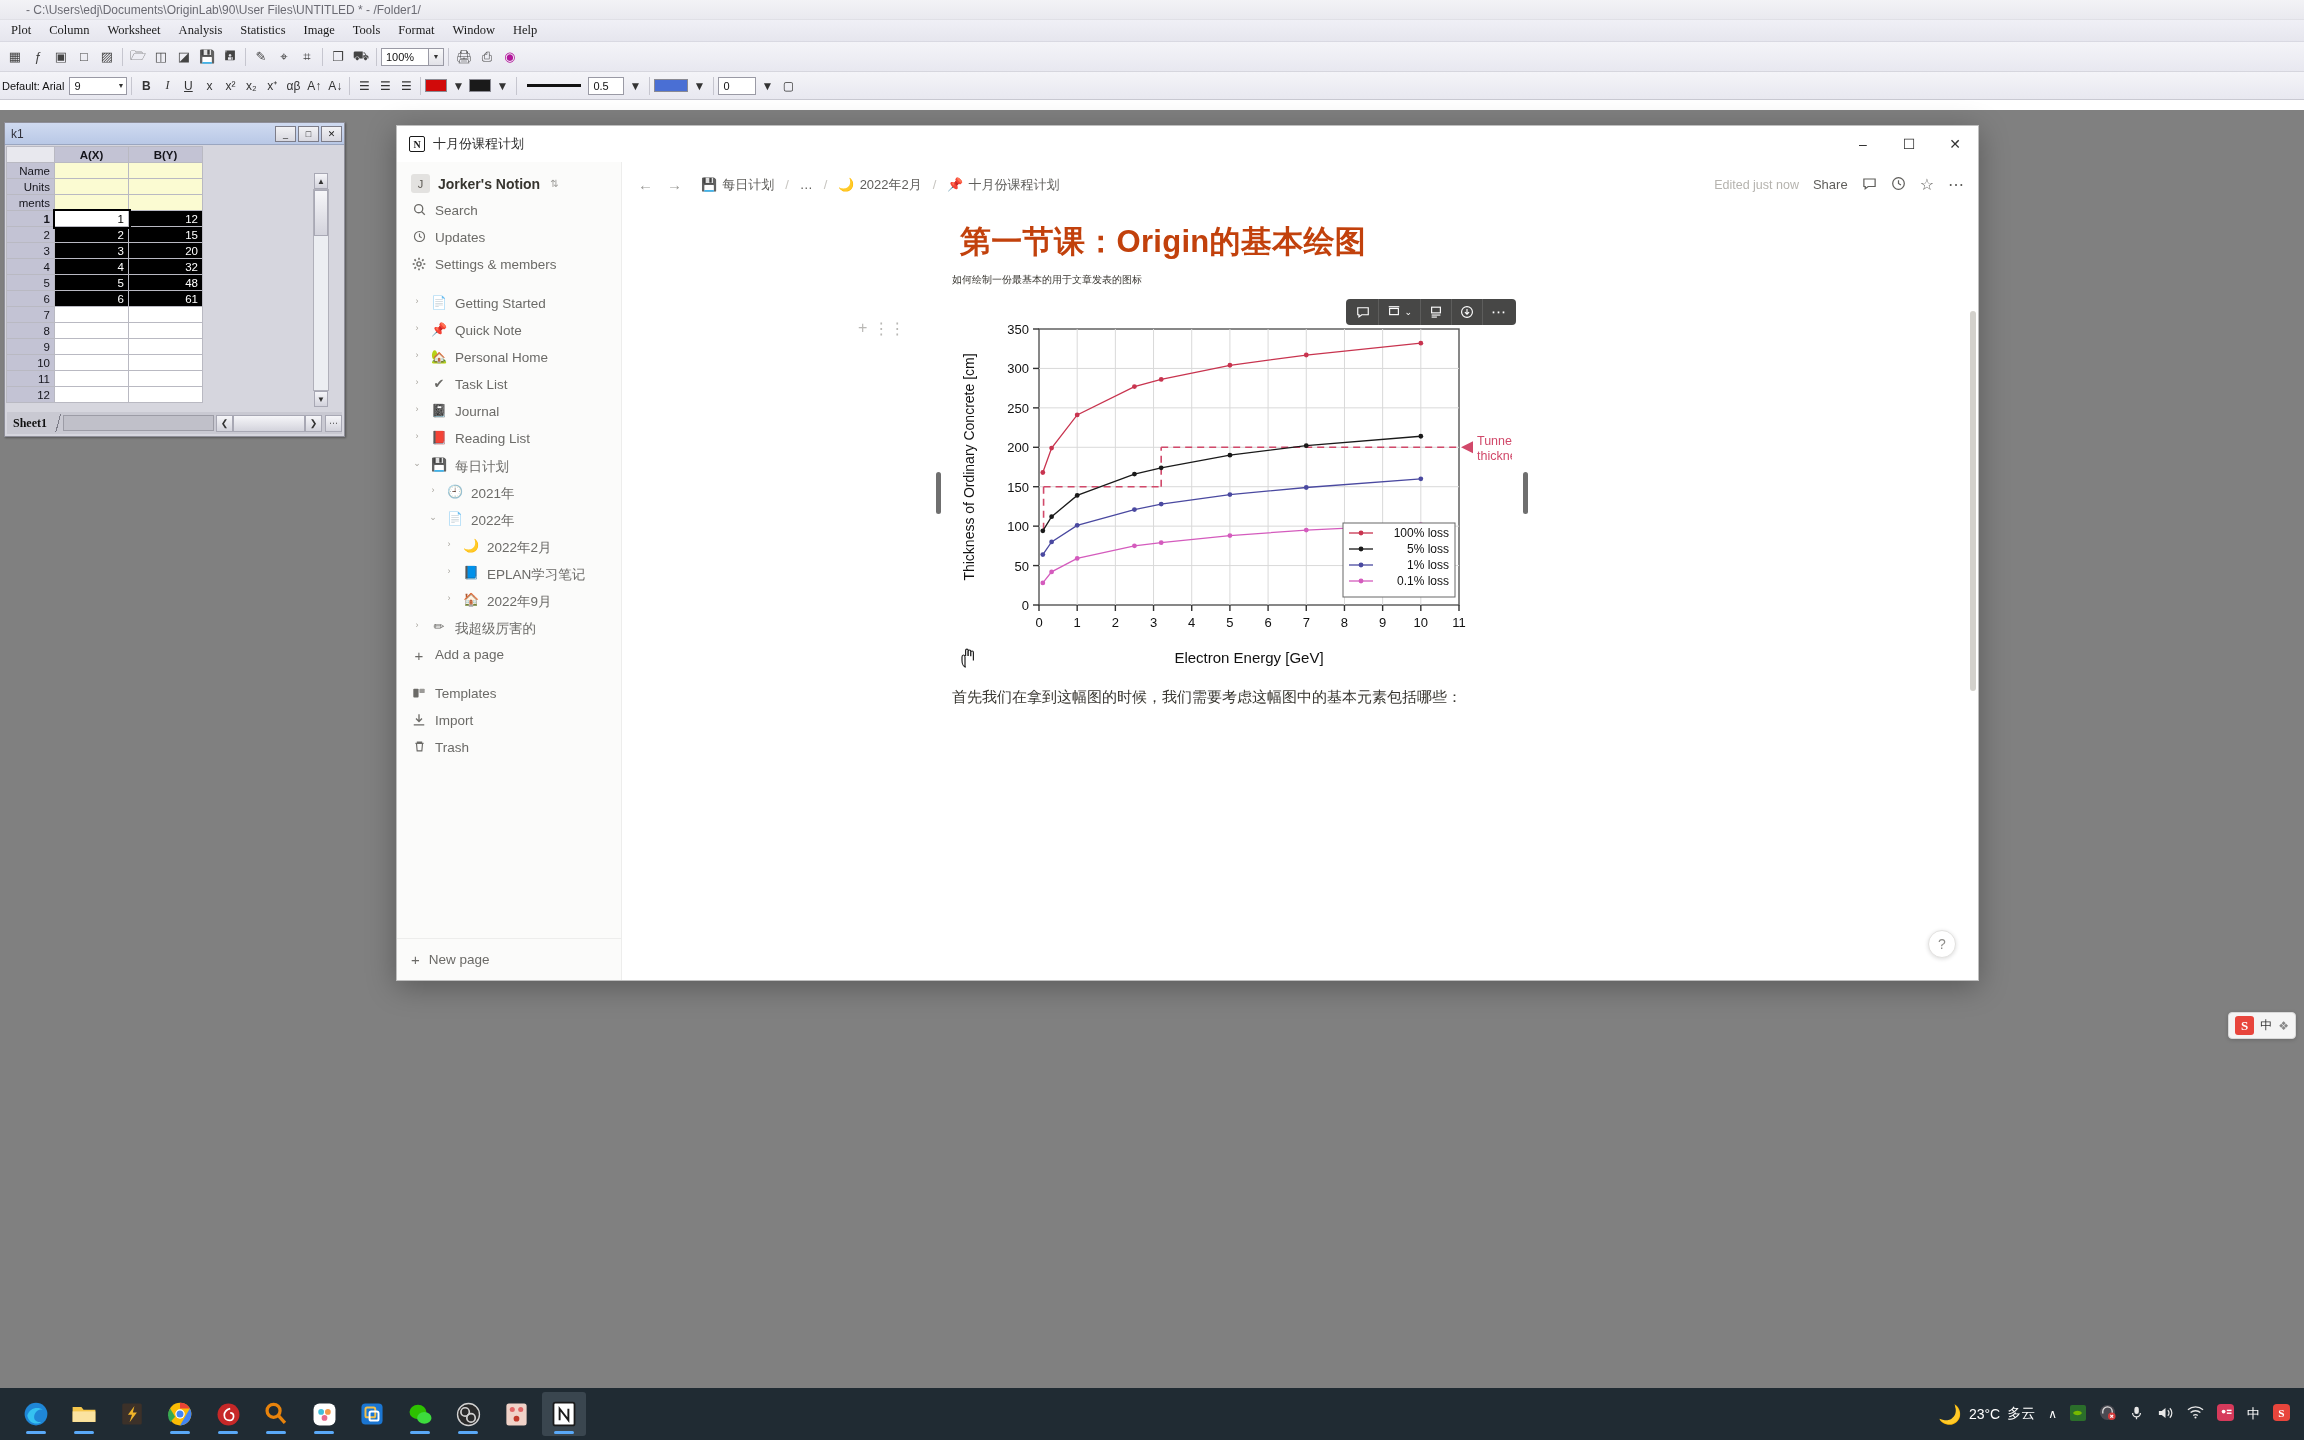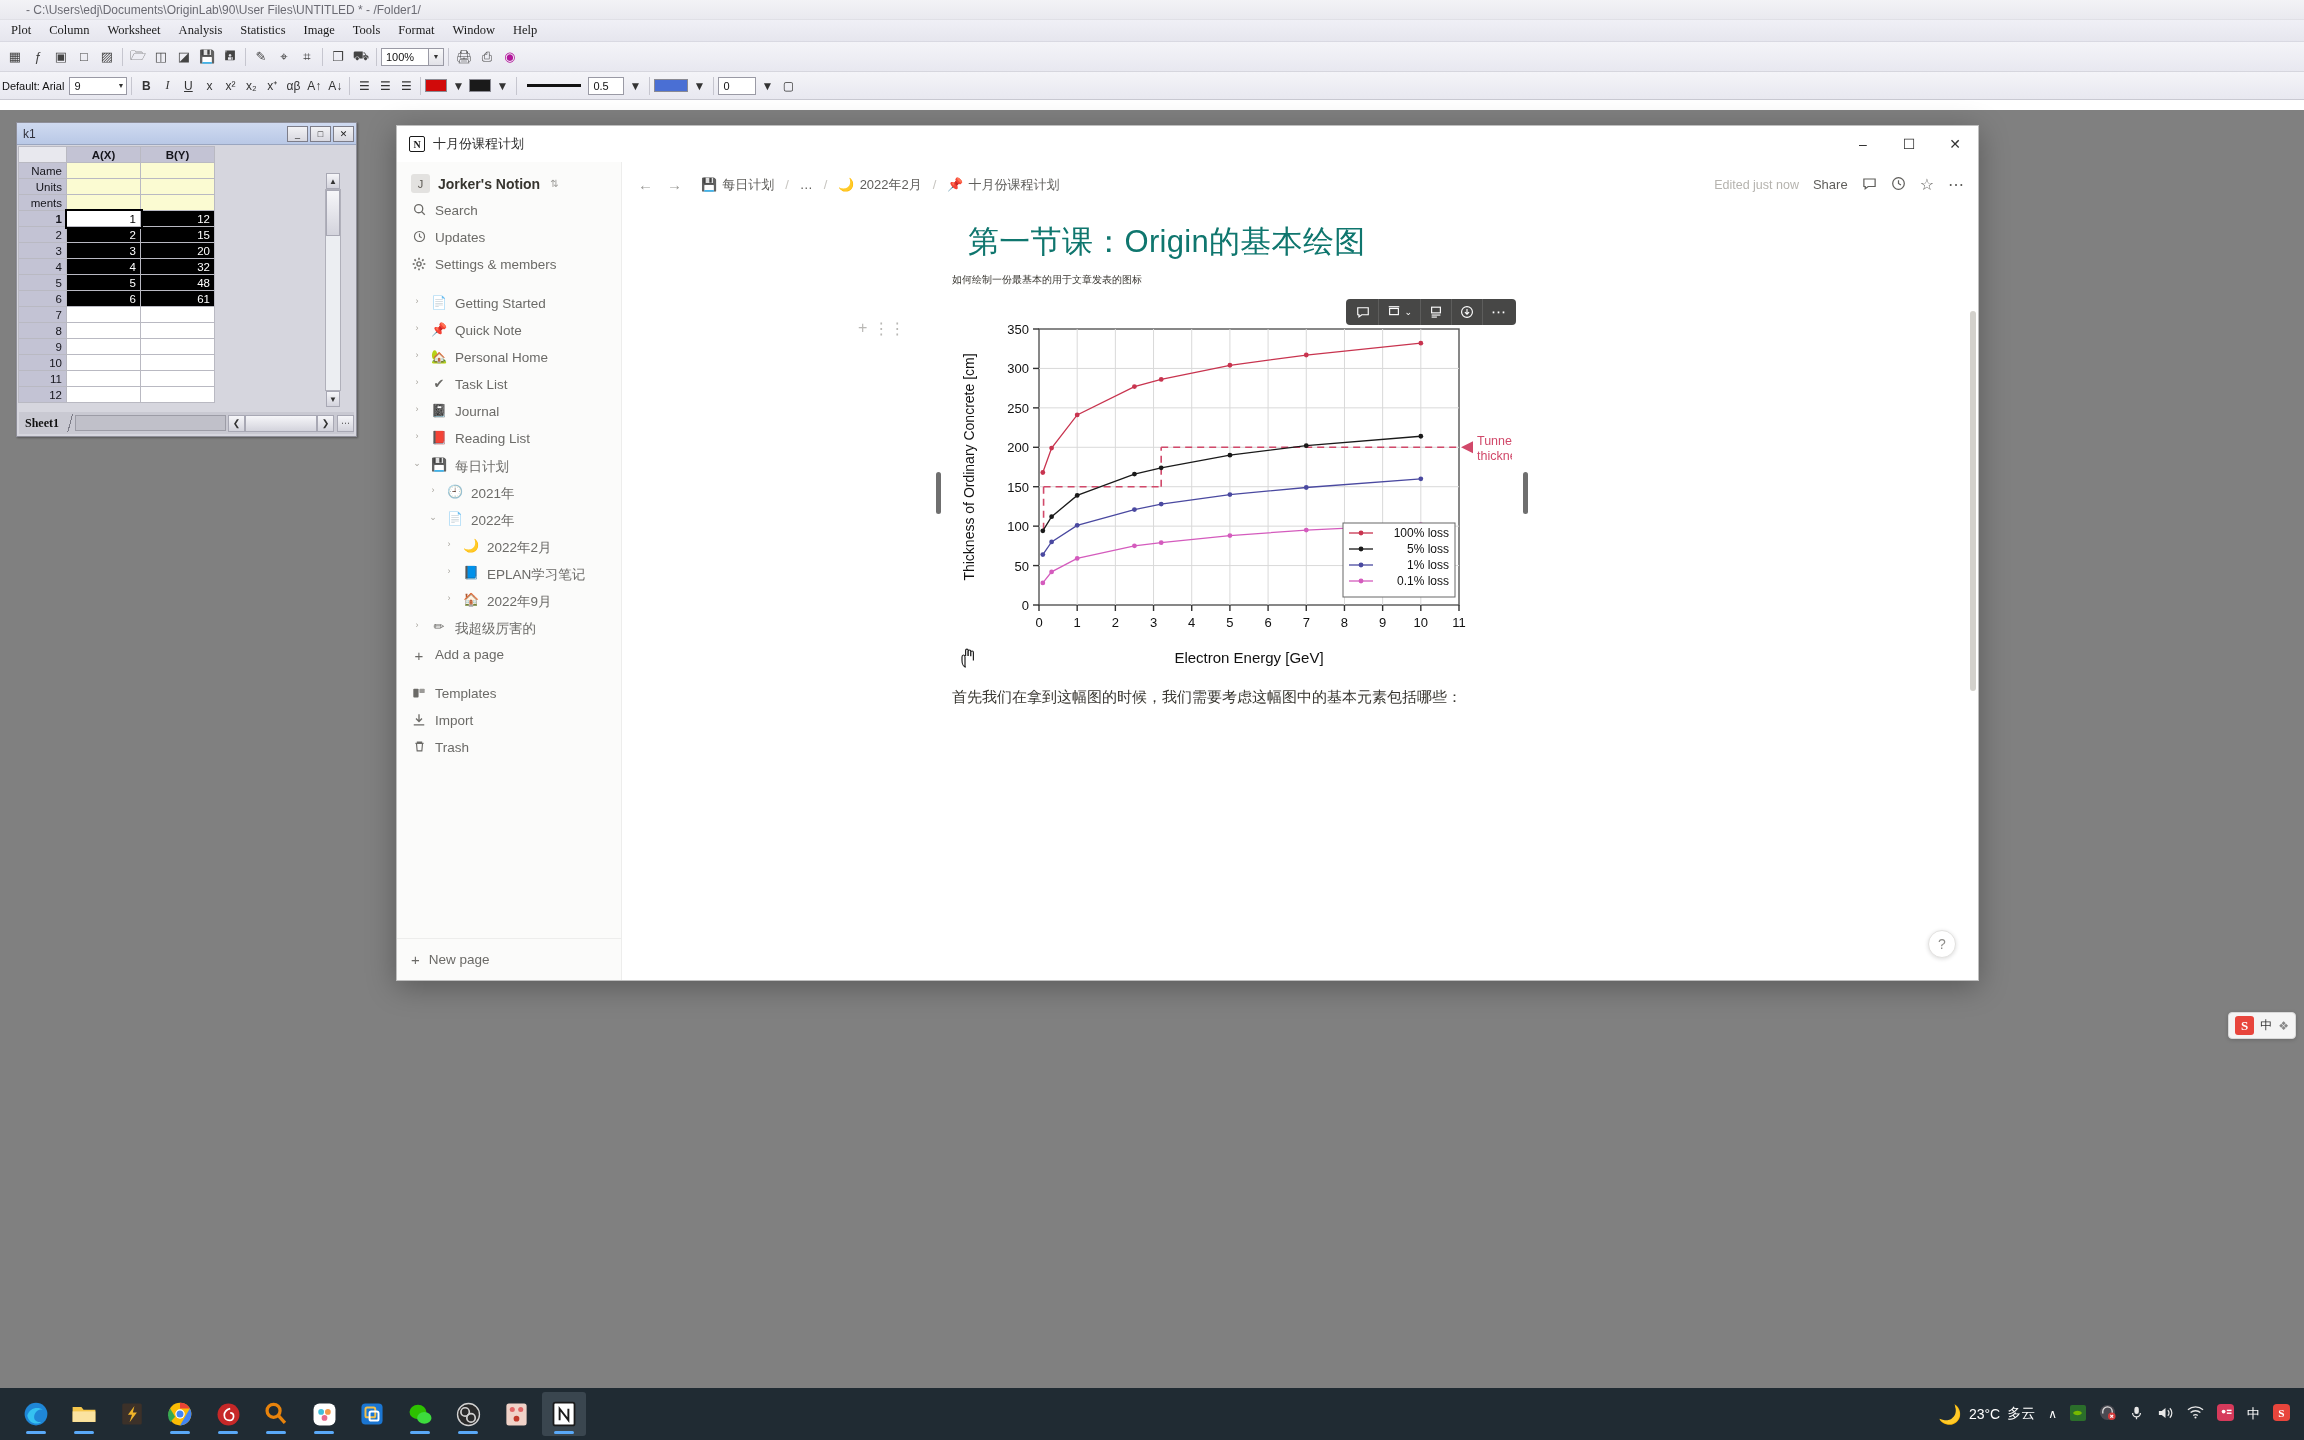"k1" .ws-window { left: 16px -> 4px }
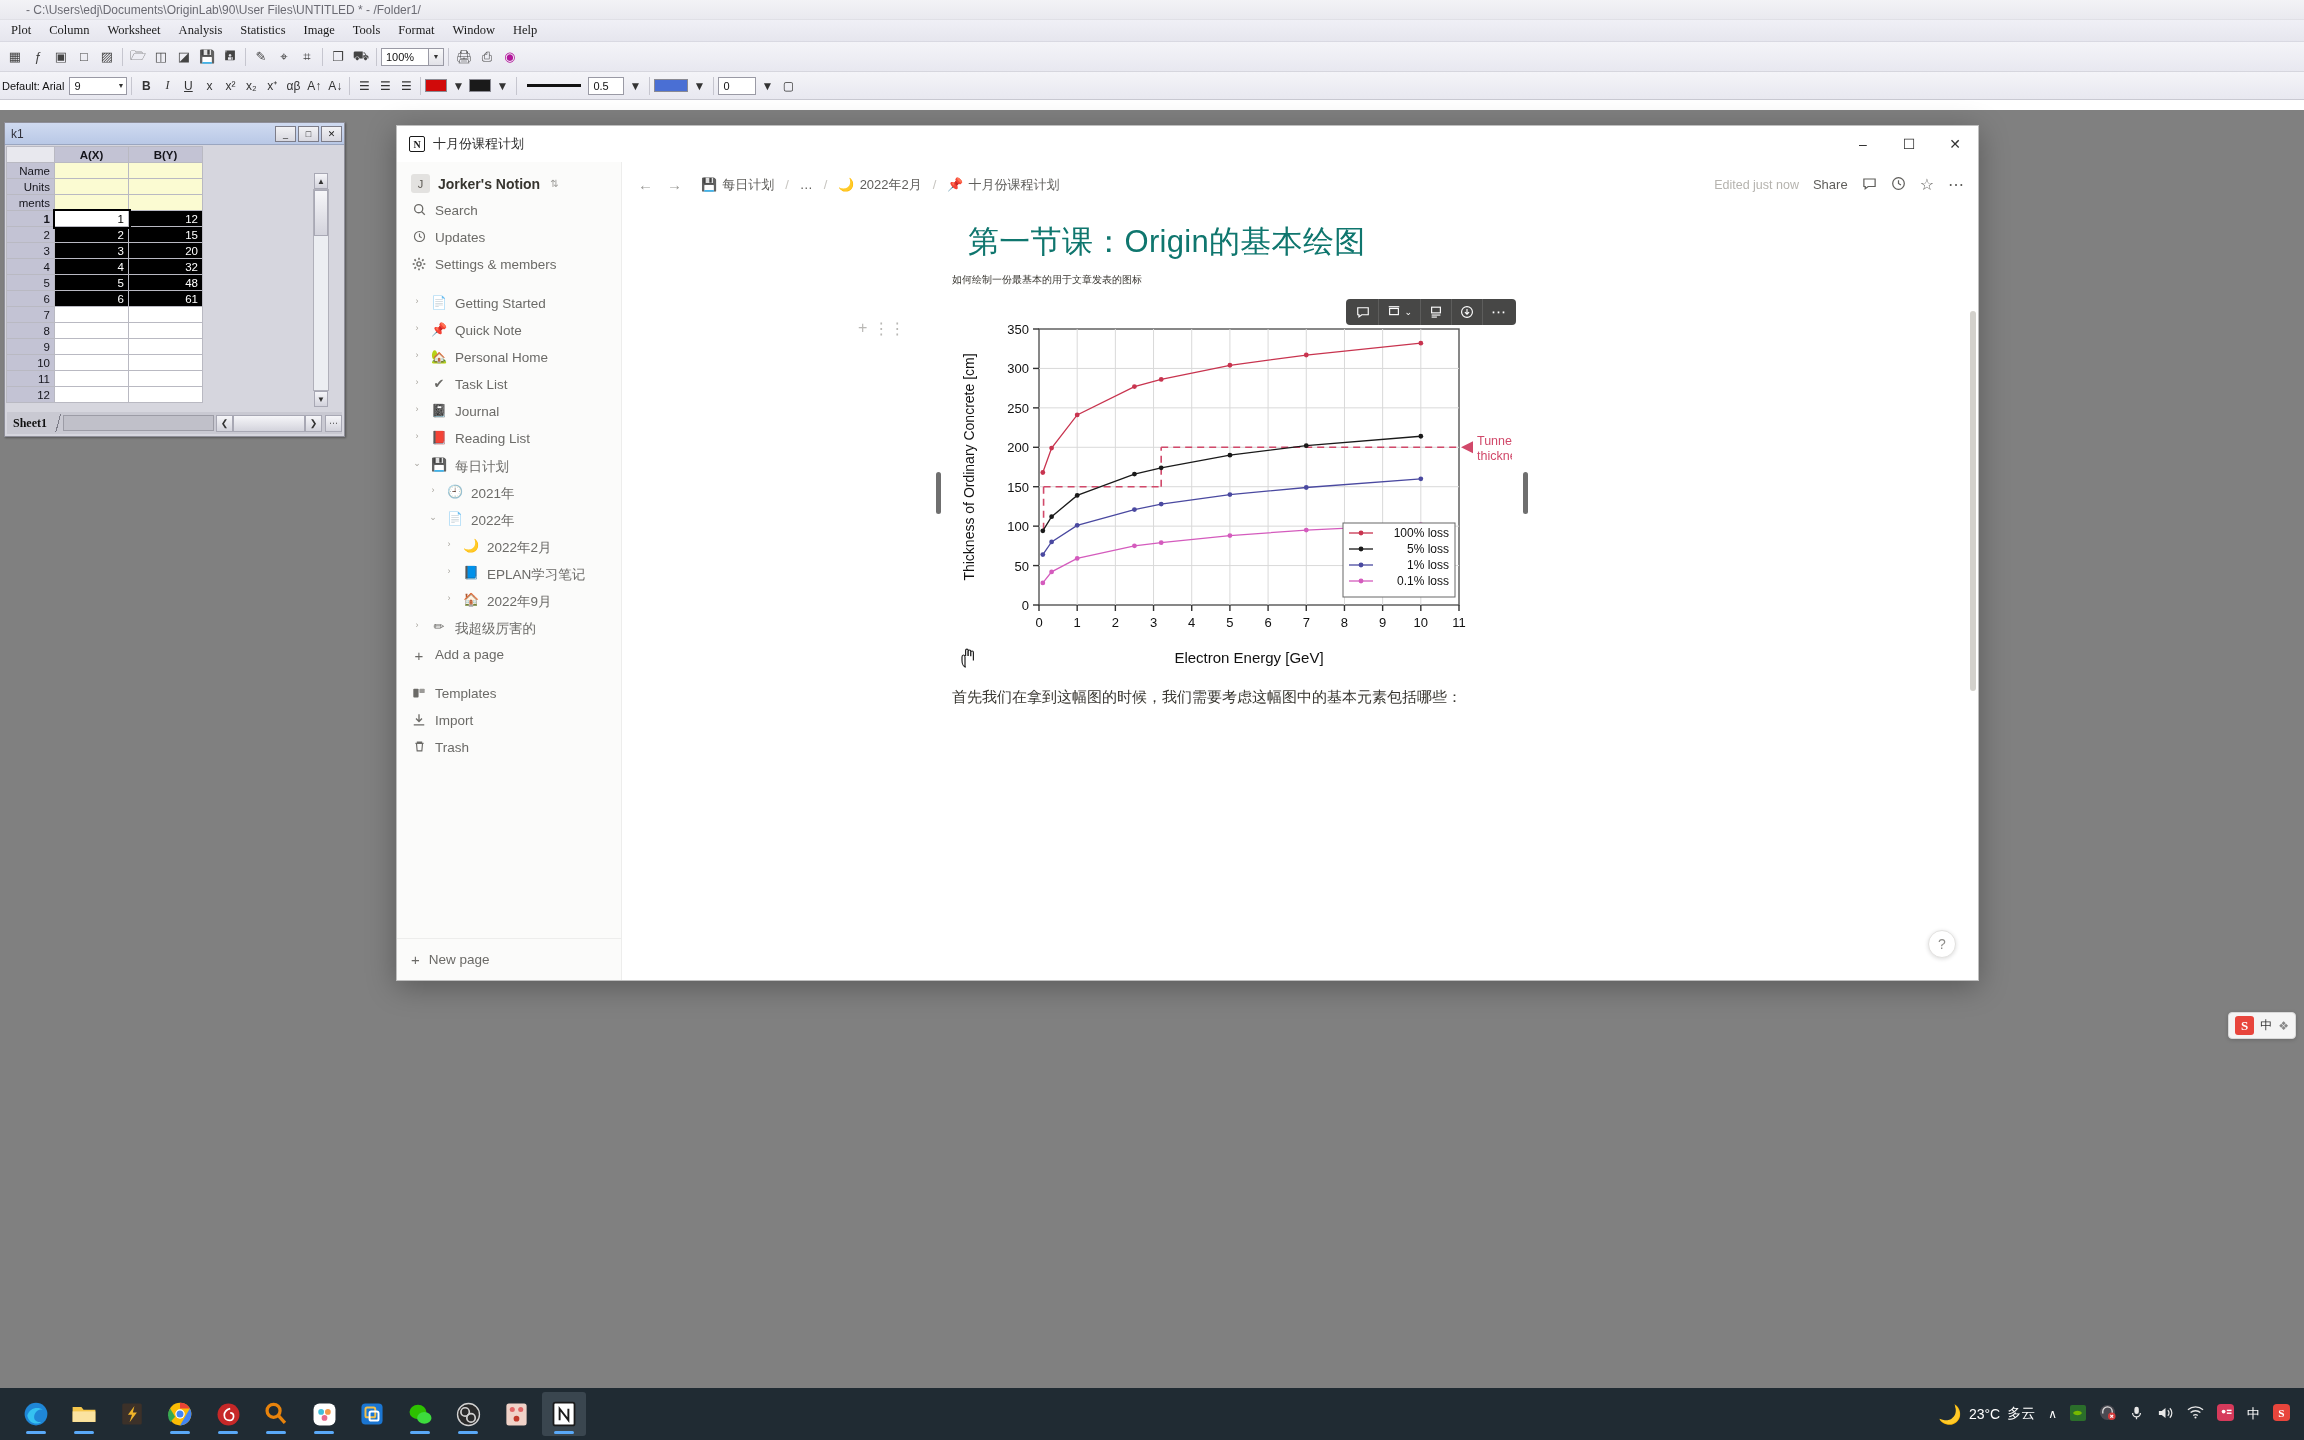"第一节课：Origin的基本绘图" .doc h1 { color: #0f766e -> #c2410c; font-weight: normal -> bold; margin: 0 0 10px 16px -> 0 0 10px 8px }
